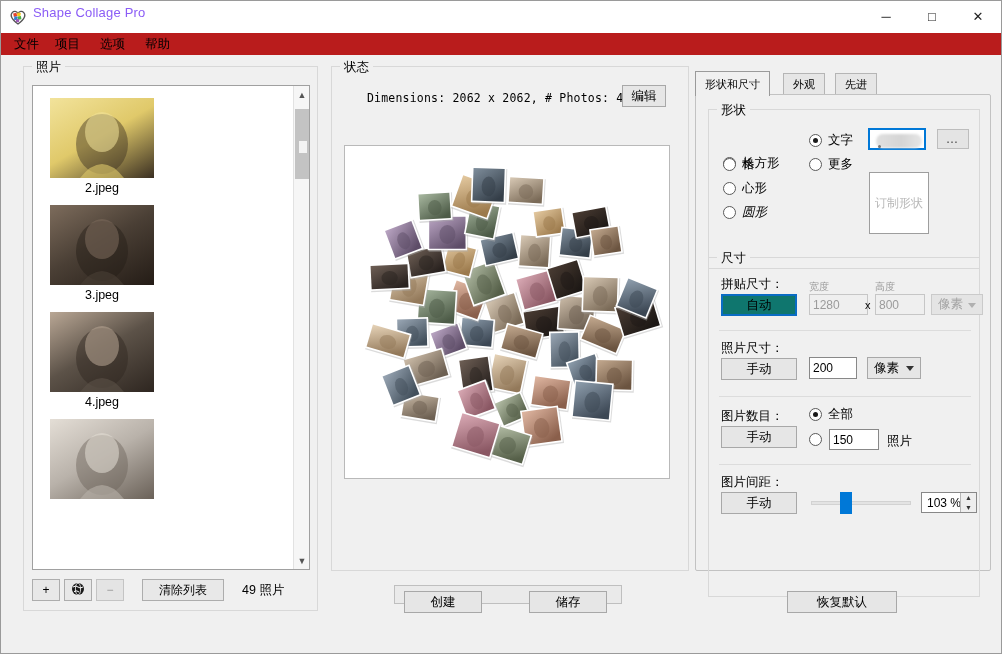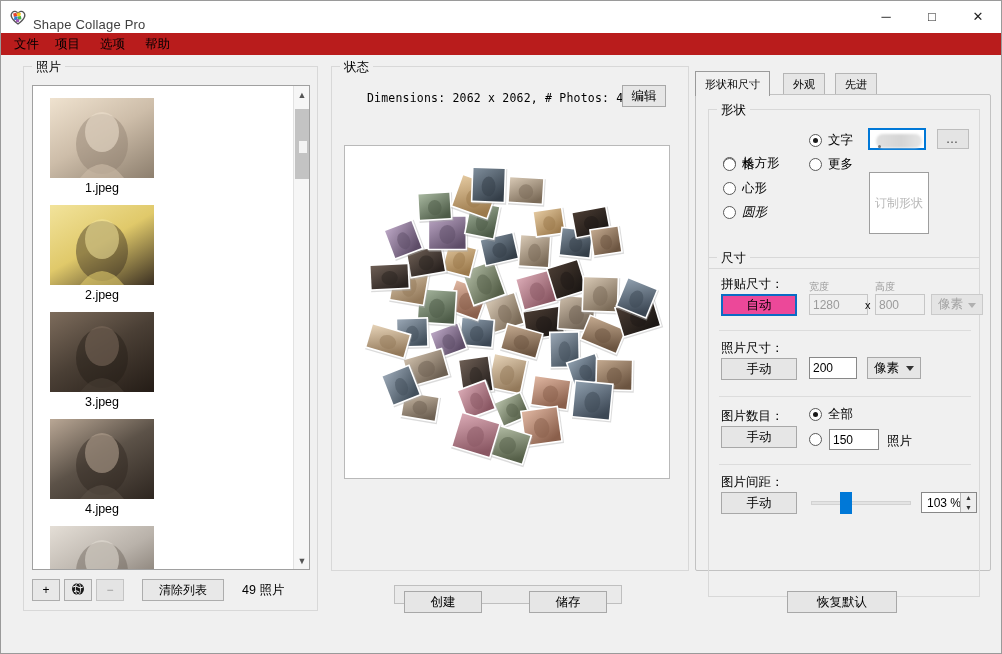"Shape Collage Pro" .title-text { color: #404040 -> #8b5cf6; top: 16px -> 4px }
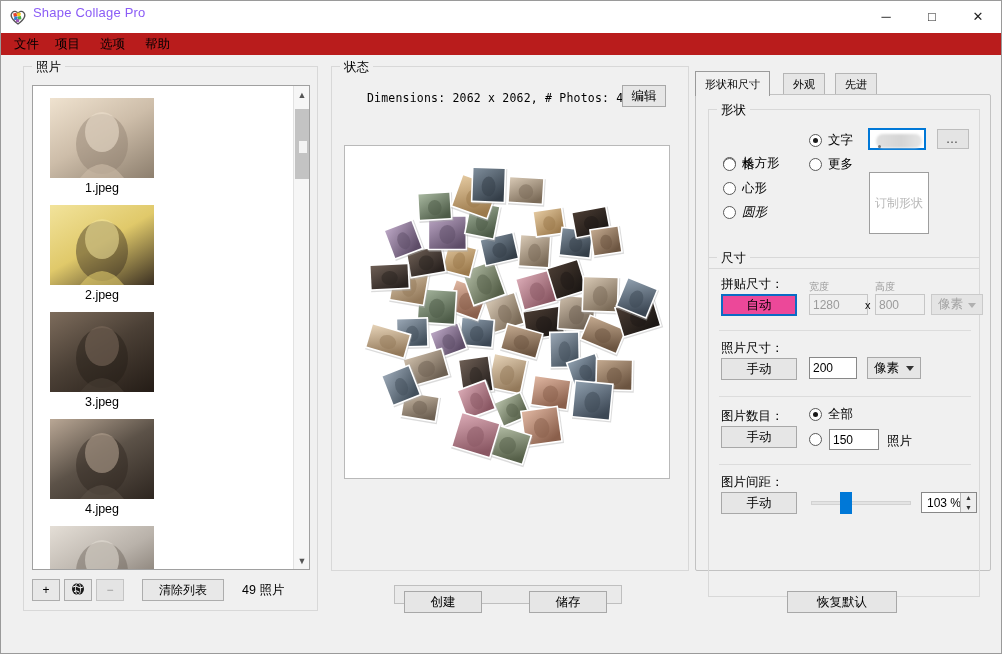"1.jpeg" div.photo-cell { html: <div> <div><svg> <ellipse></ellipse> <ellipse></ellipse> <path></path> </svg></div> <div>1.jpeg</div> </div> -> none }
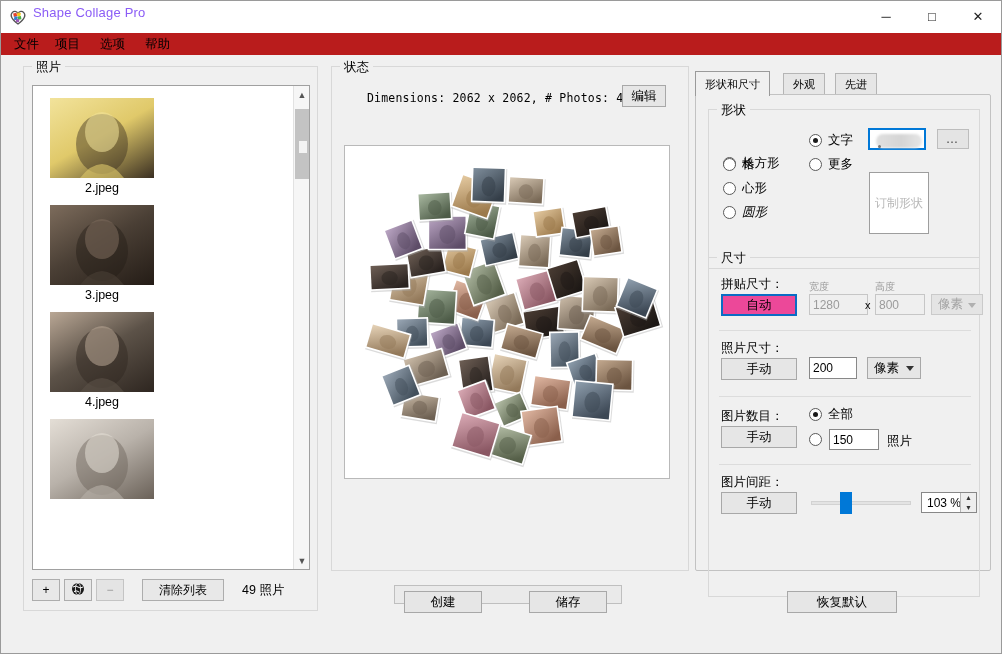"自动" .btn.sel { background: #ec4899 -> #0f766e }
